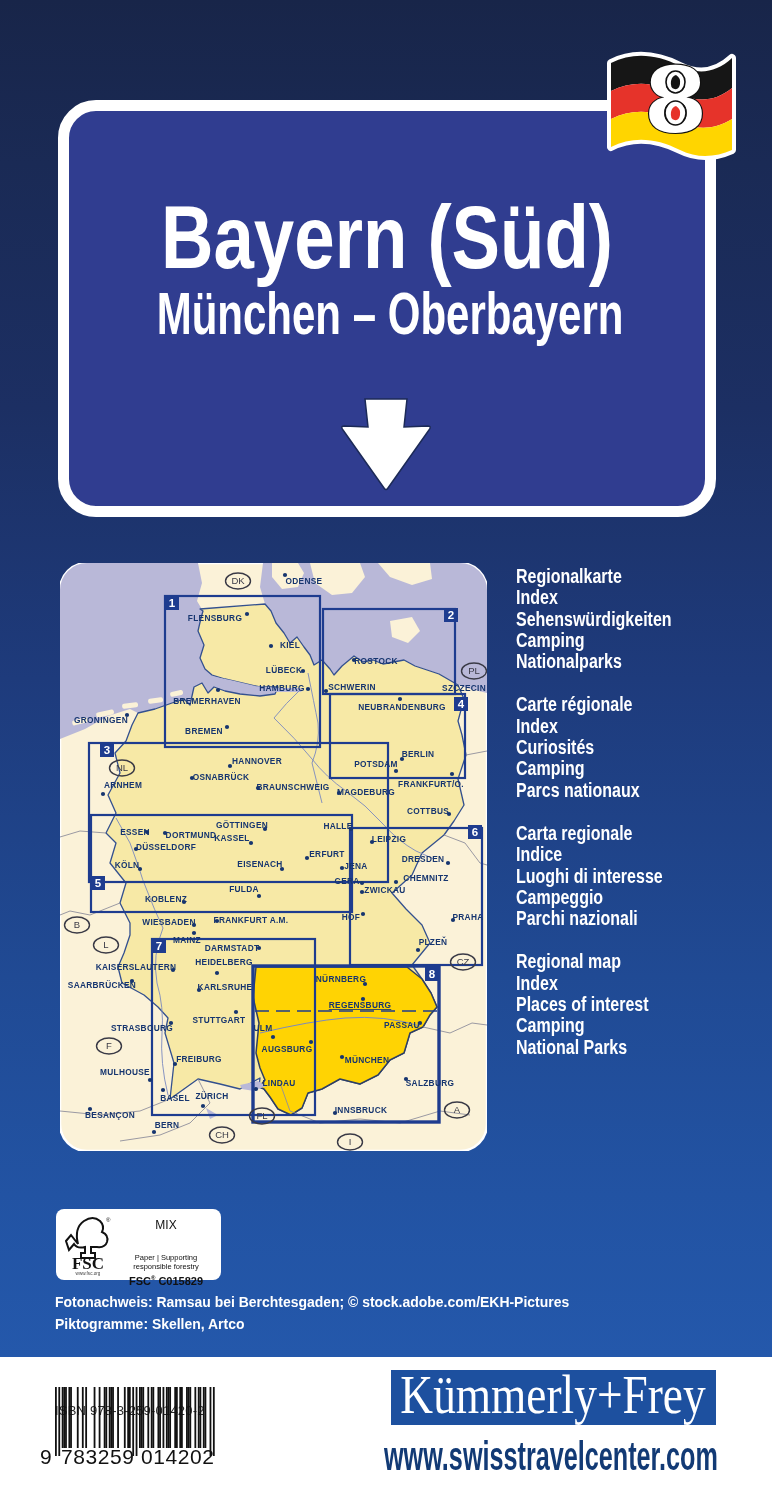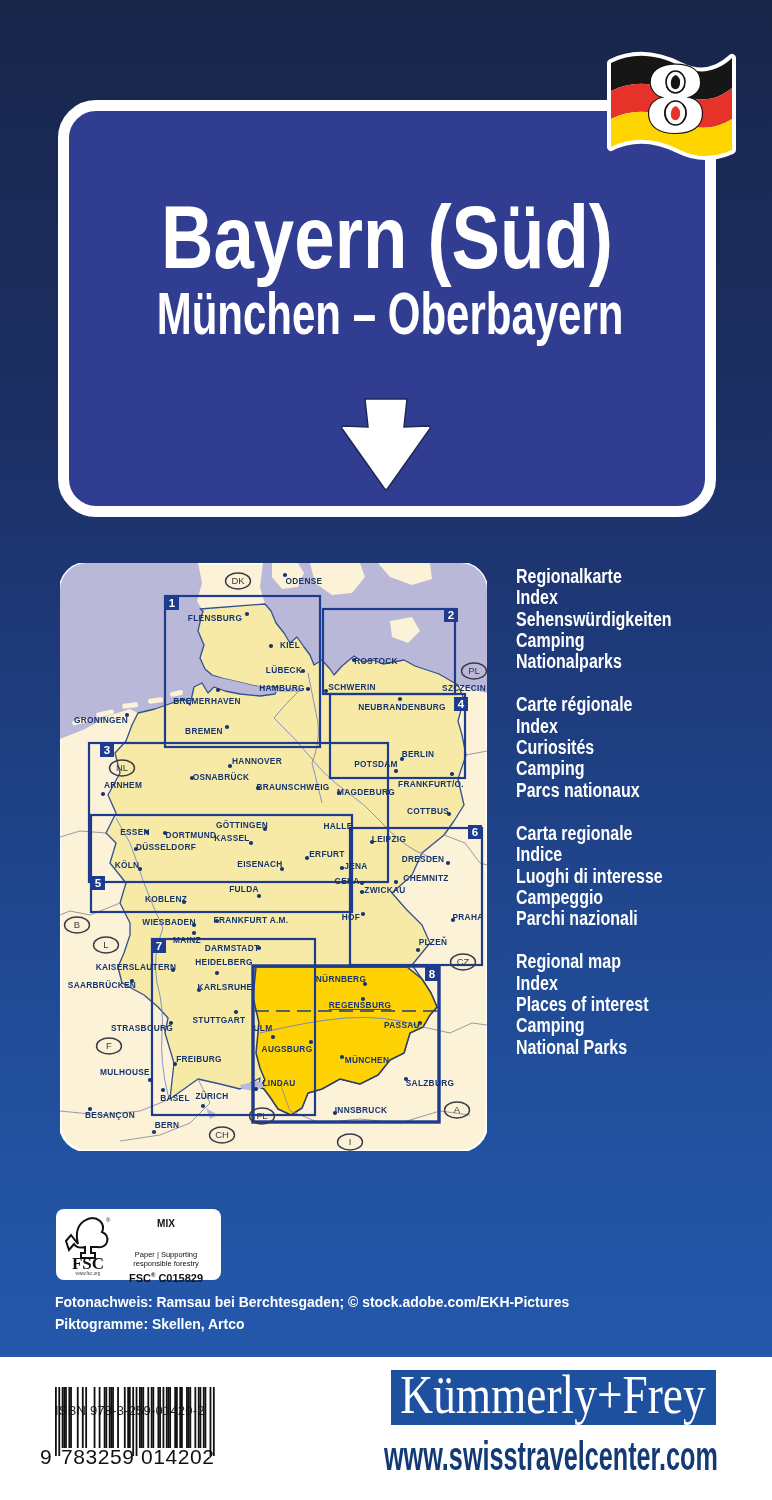"MIX" div { font-size: 10px -> 12px; font-weight: bold -> normal }
